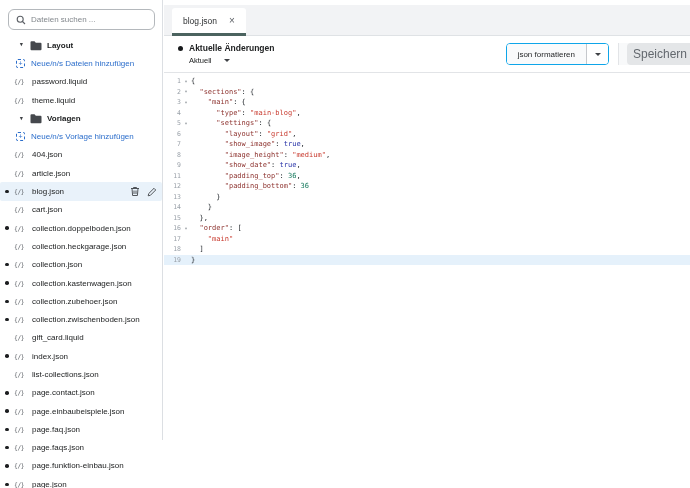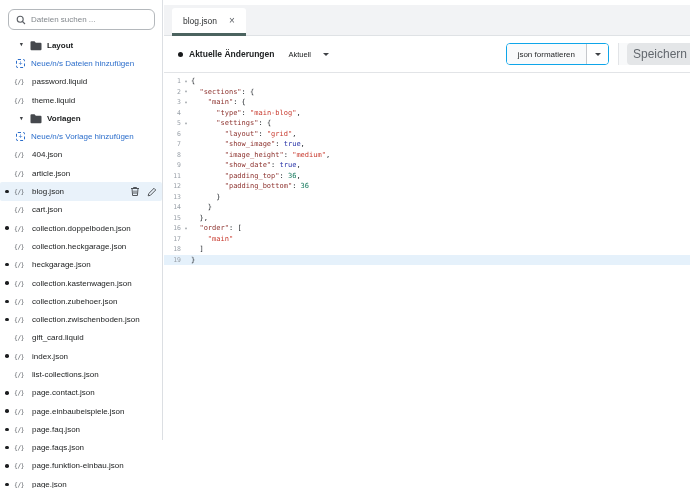"Aktuelle Änderungen" .status { flex-direction: none -> column }
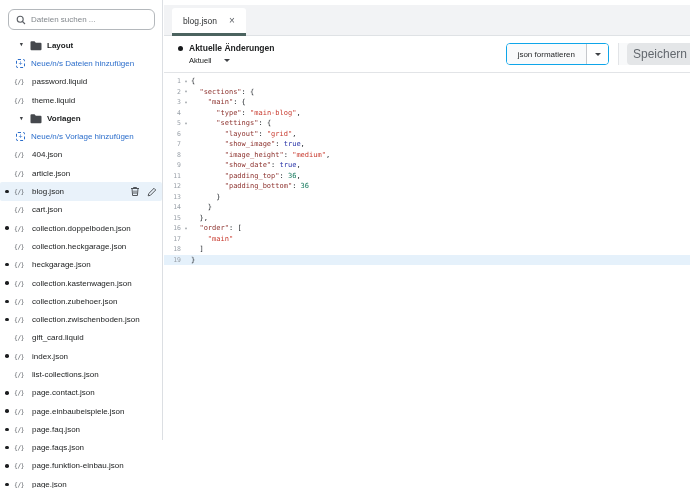"heckgarage.json" span.filabel { text: heckgarage.json -> collection.json }
